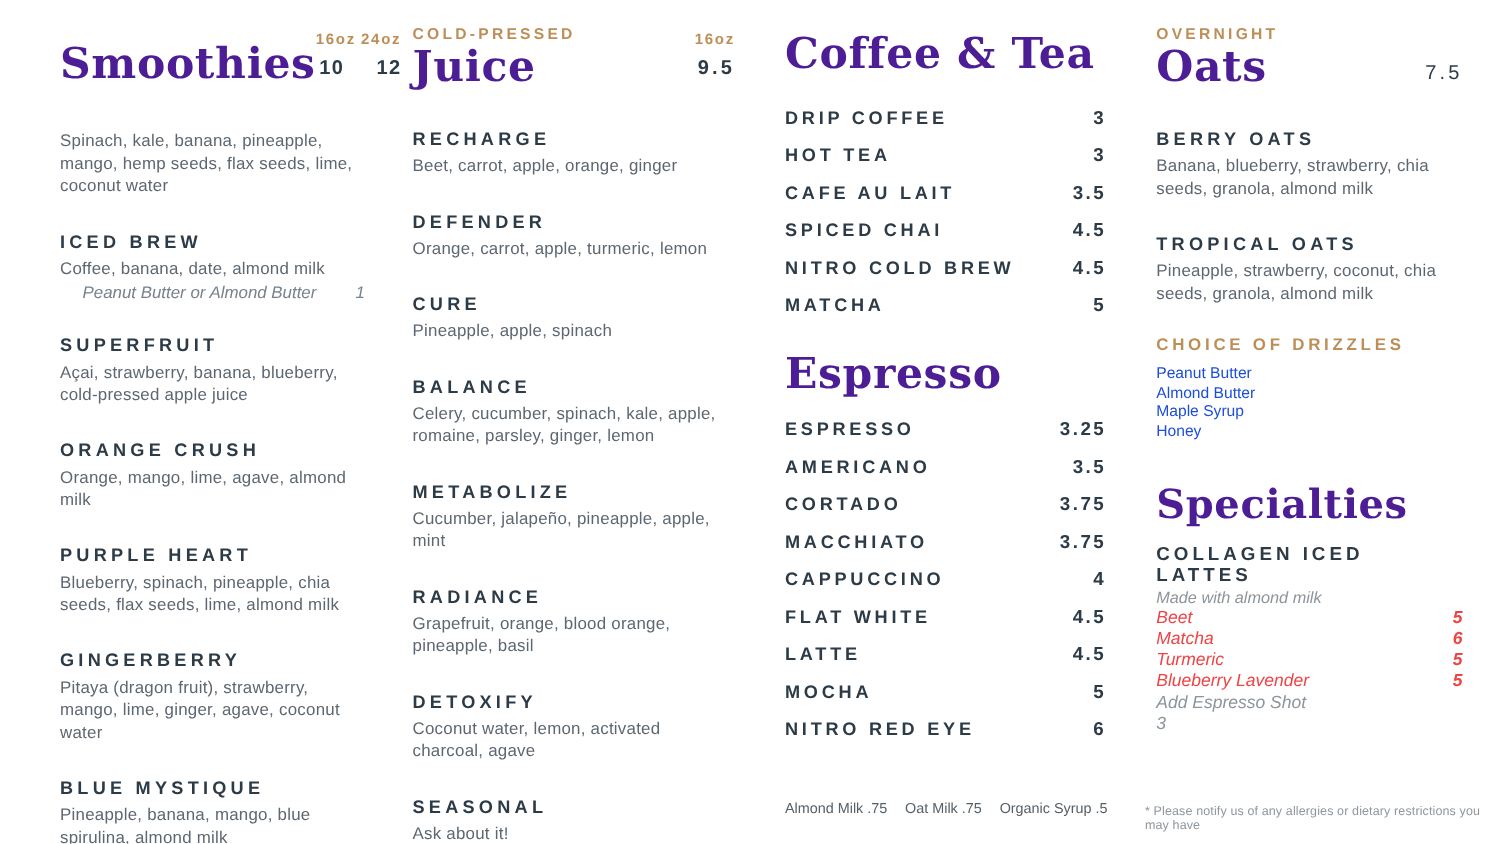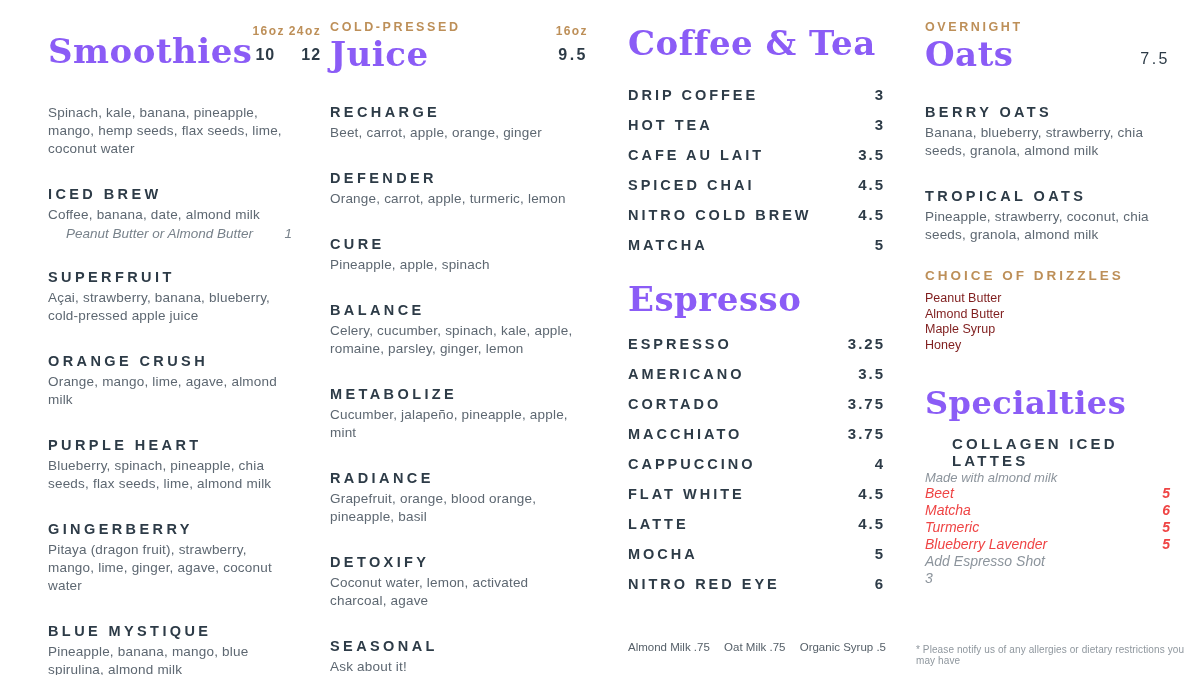"Smoothies" .serif-title { color: #8b5cf6 -> #4c1d95 }
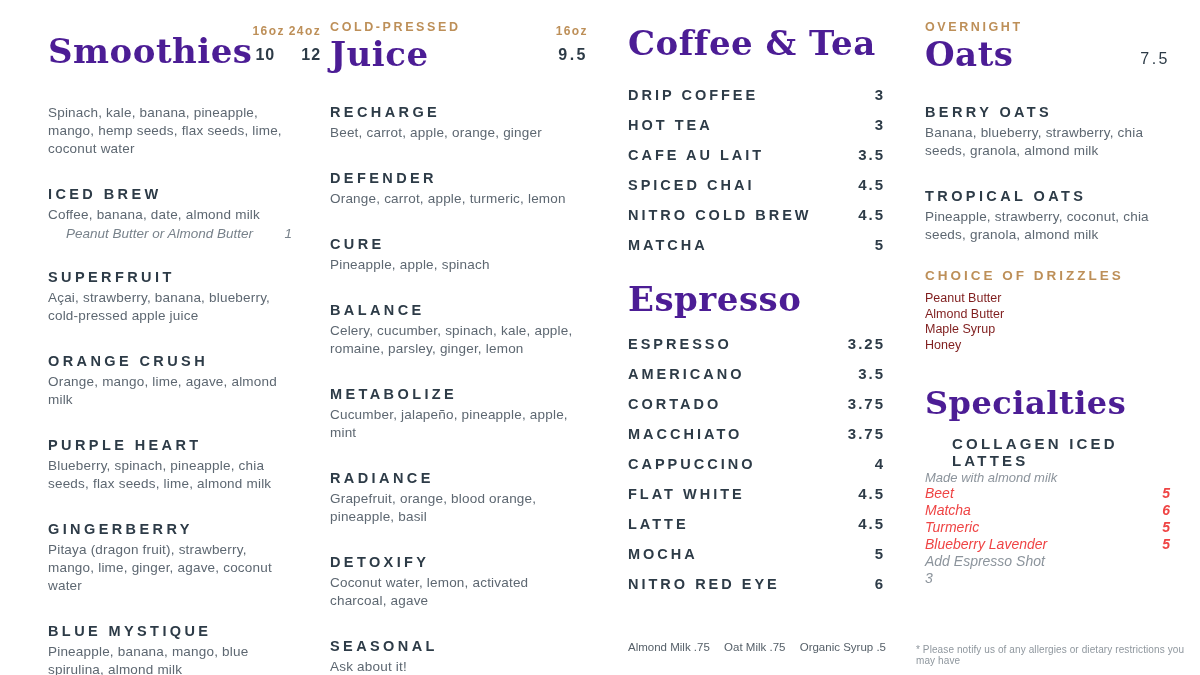"Peanut Butter" .drizzle-option { color: #7f1d1d -> #1d4ed8 }
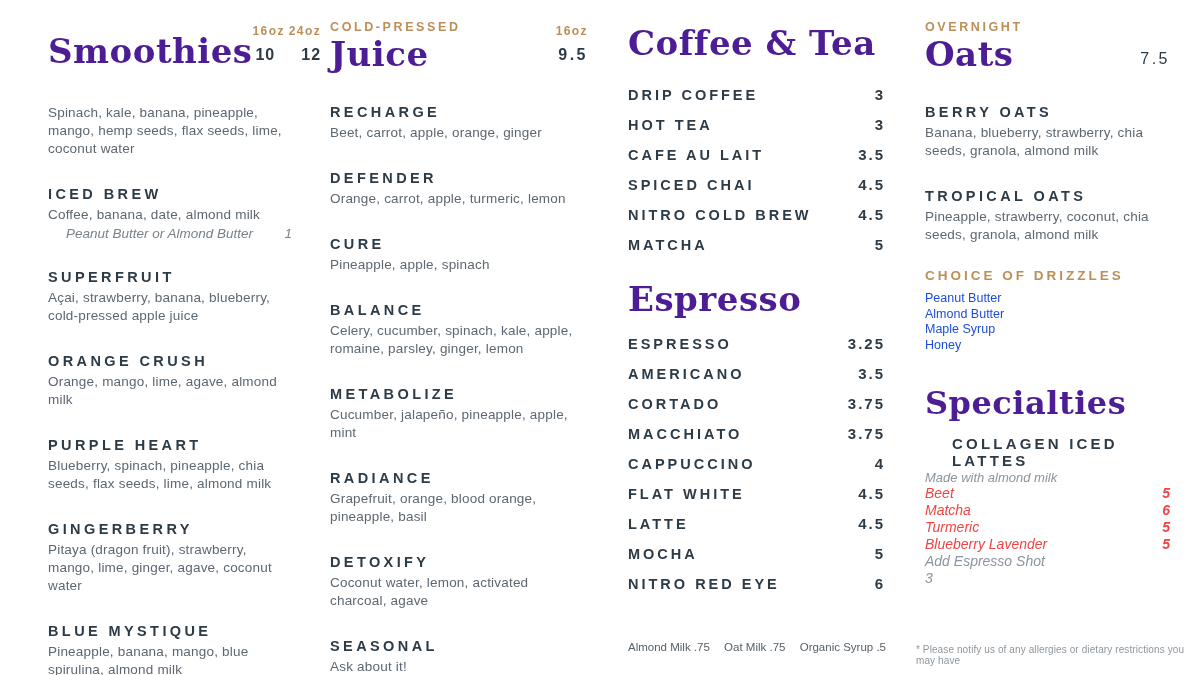"COLLAGEN ICED LATTES" .group-heading { margin-left: 27px -> none }
